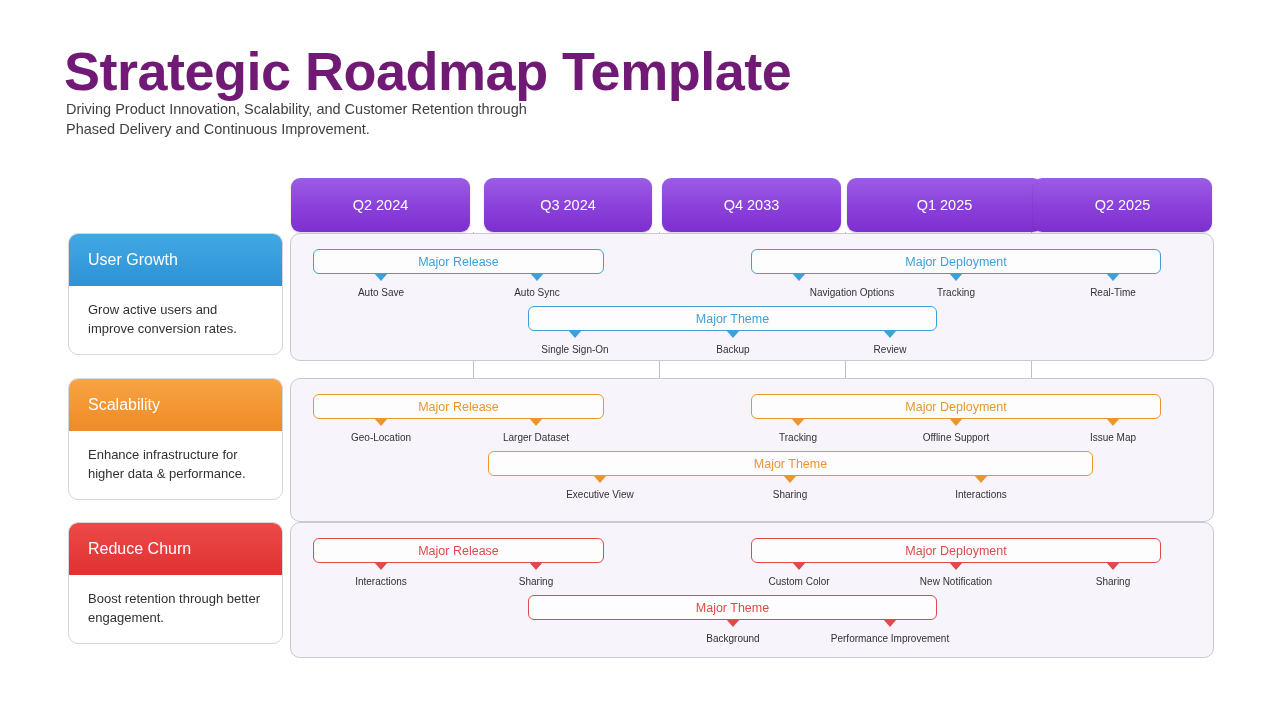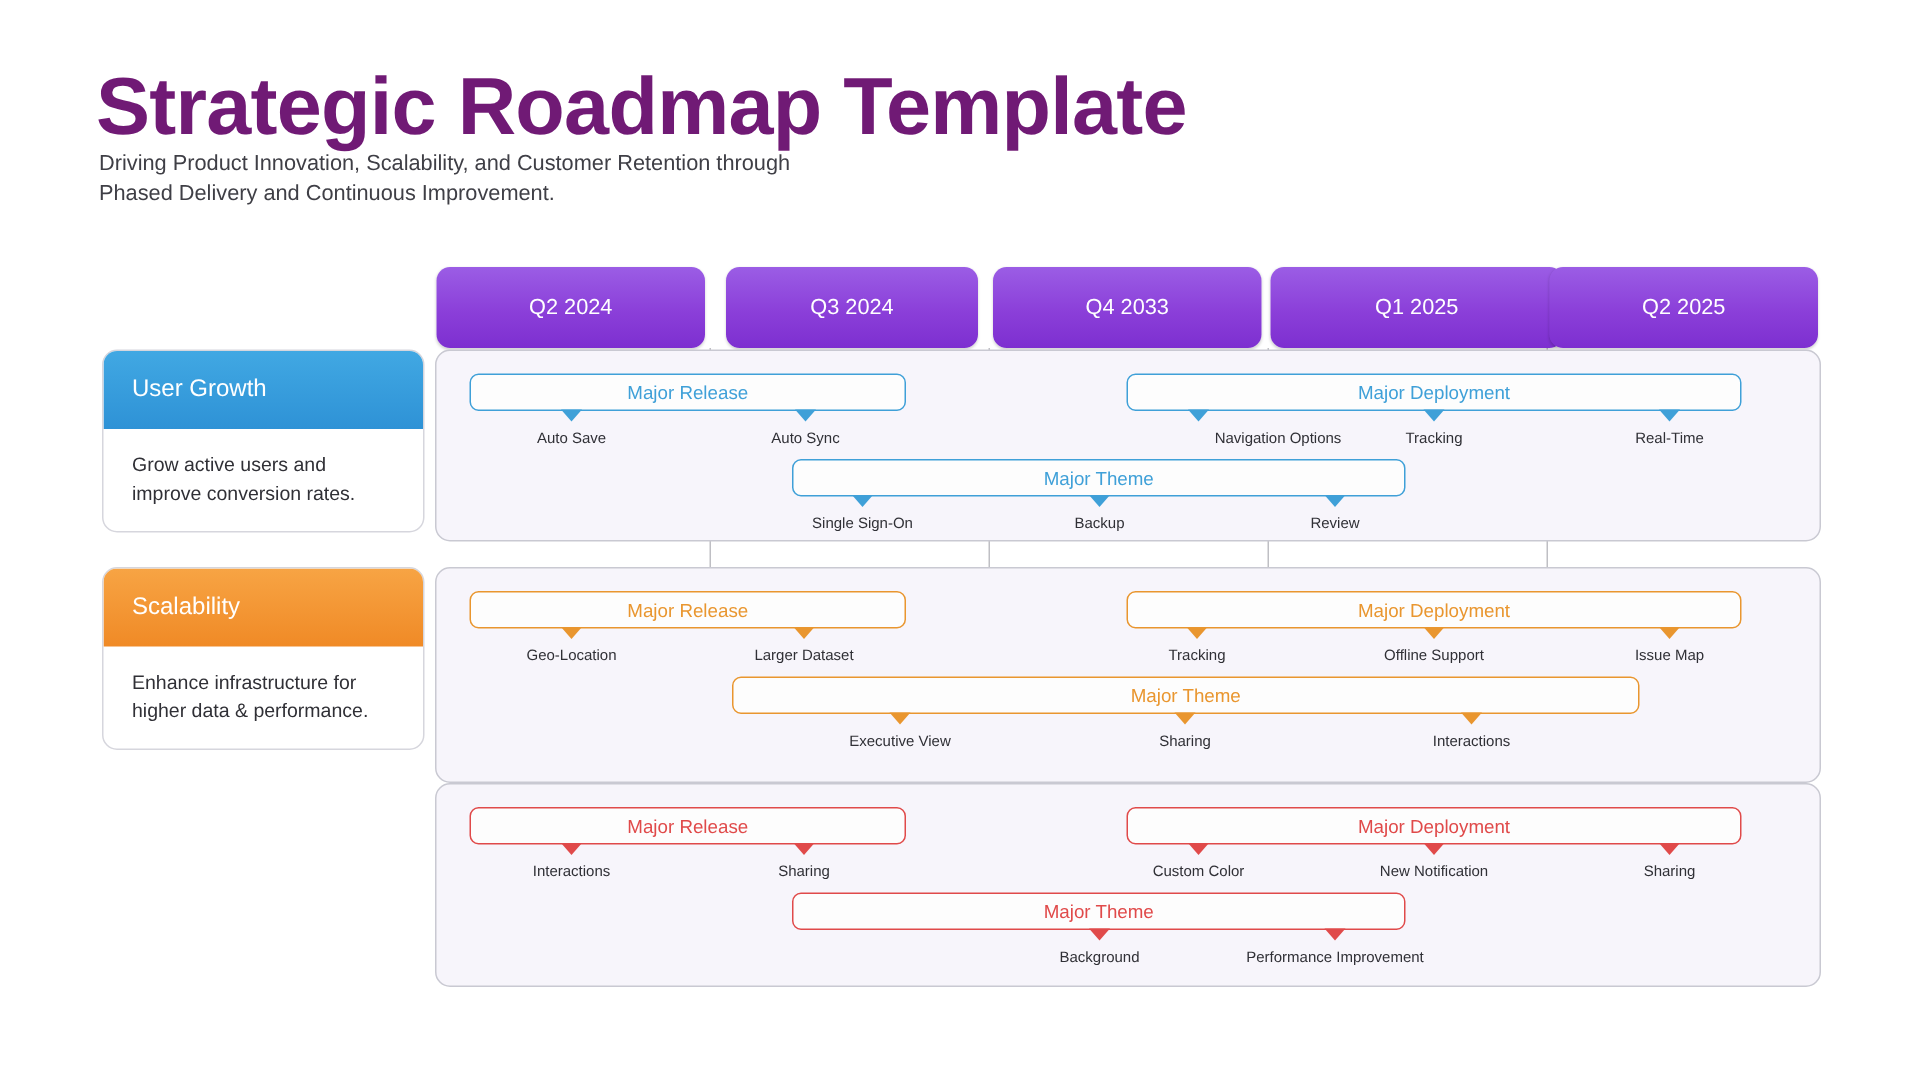"Reduce Churn" div.cat-card { html: none -> <div> <div>Reduce Churn</div> <div>Boost retention through better engagement.</div> </div> }
